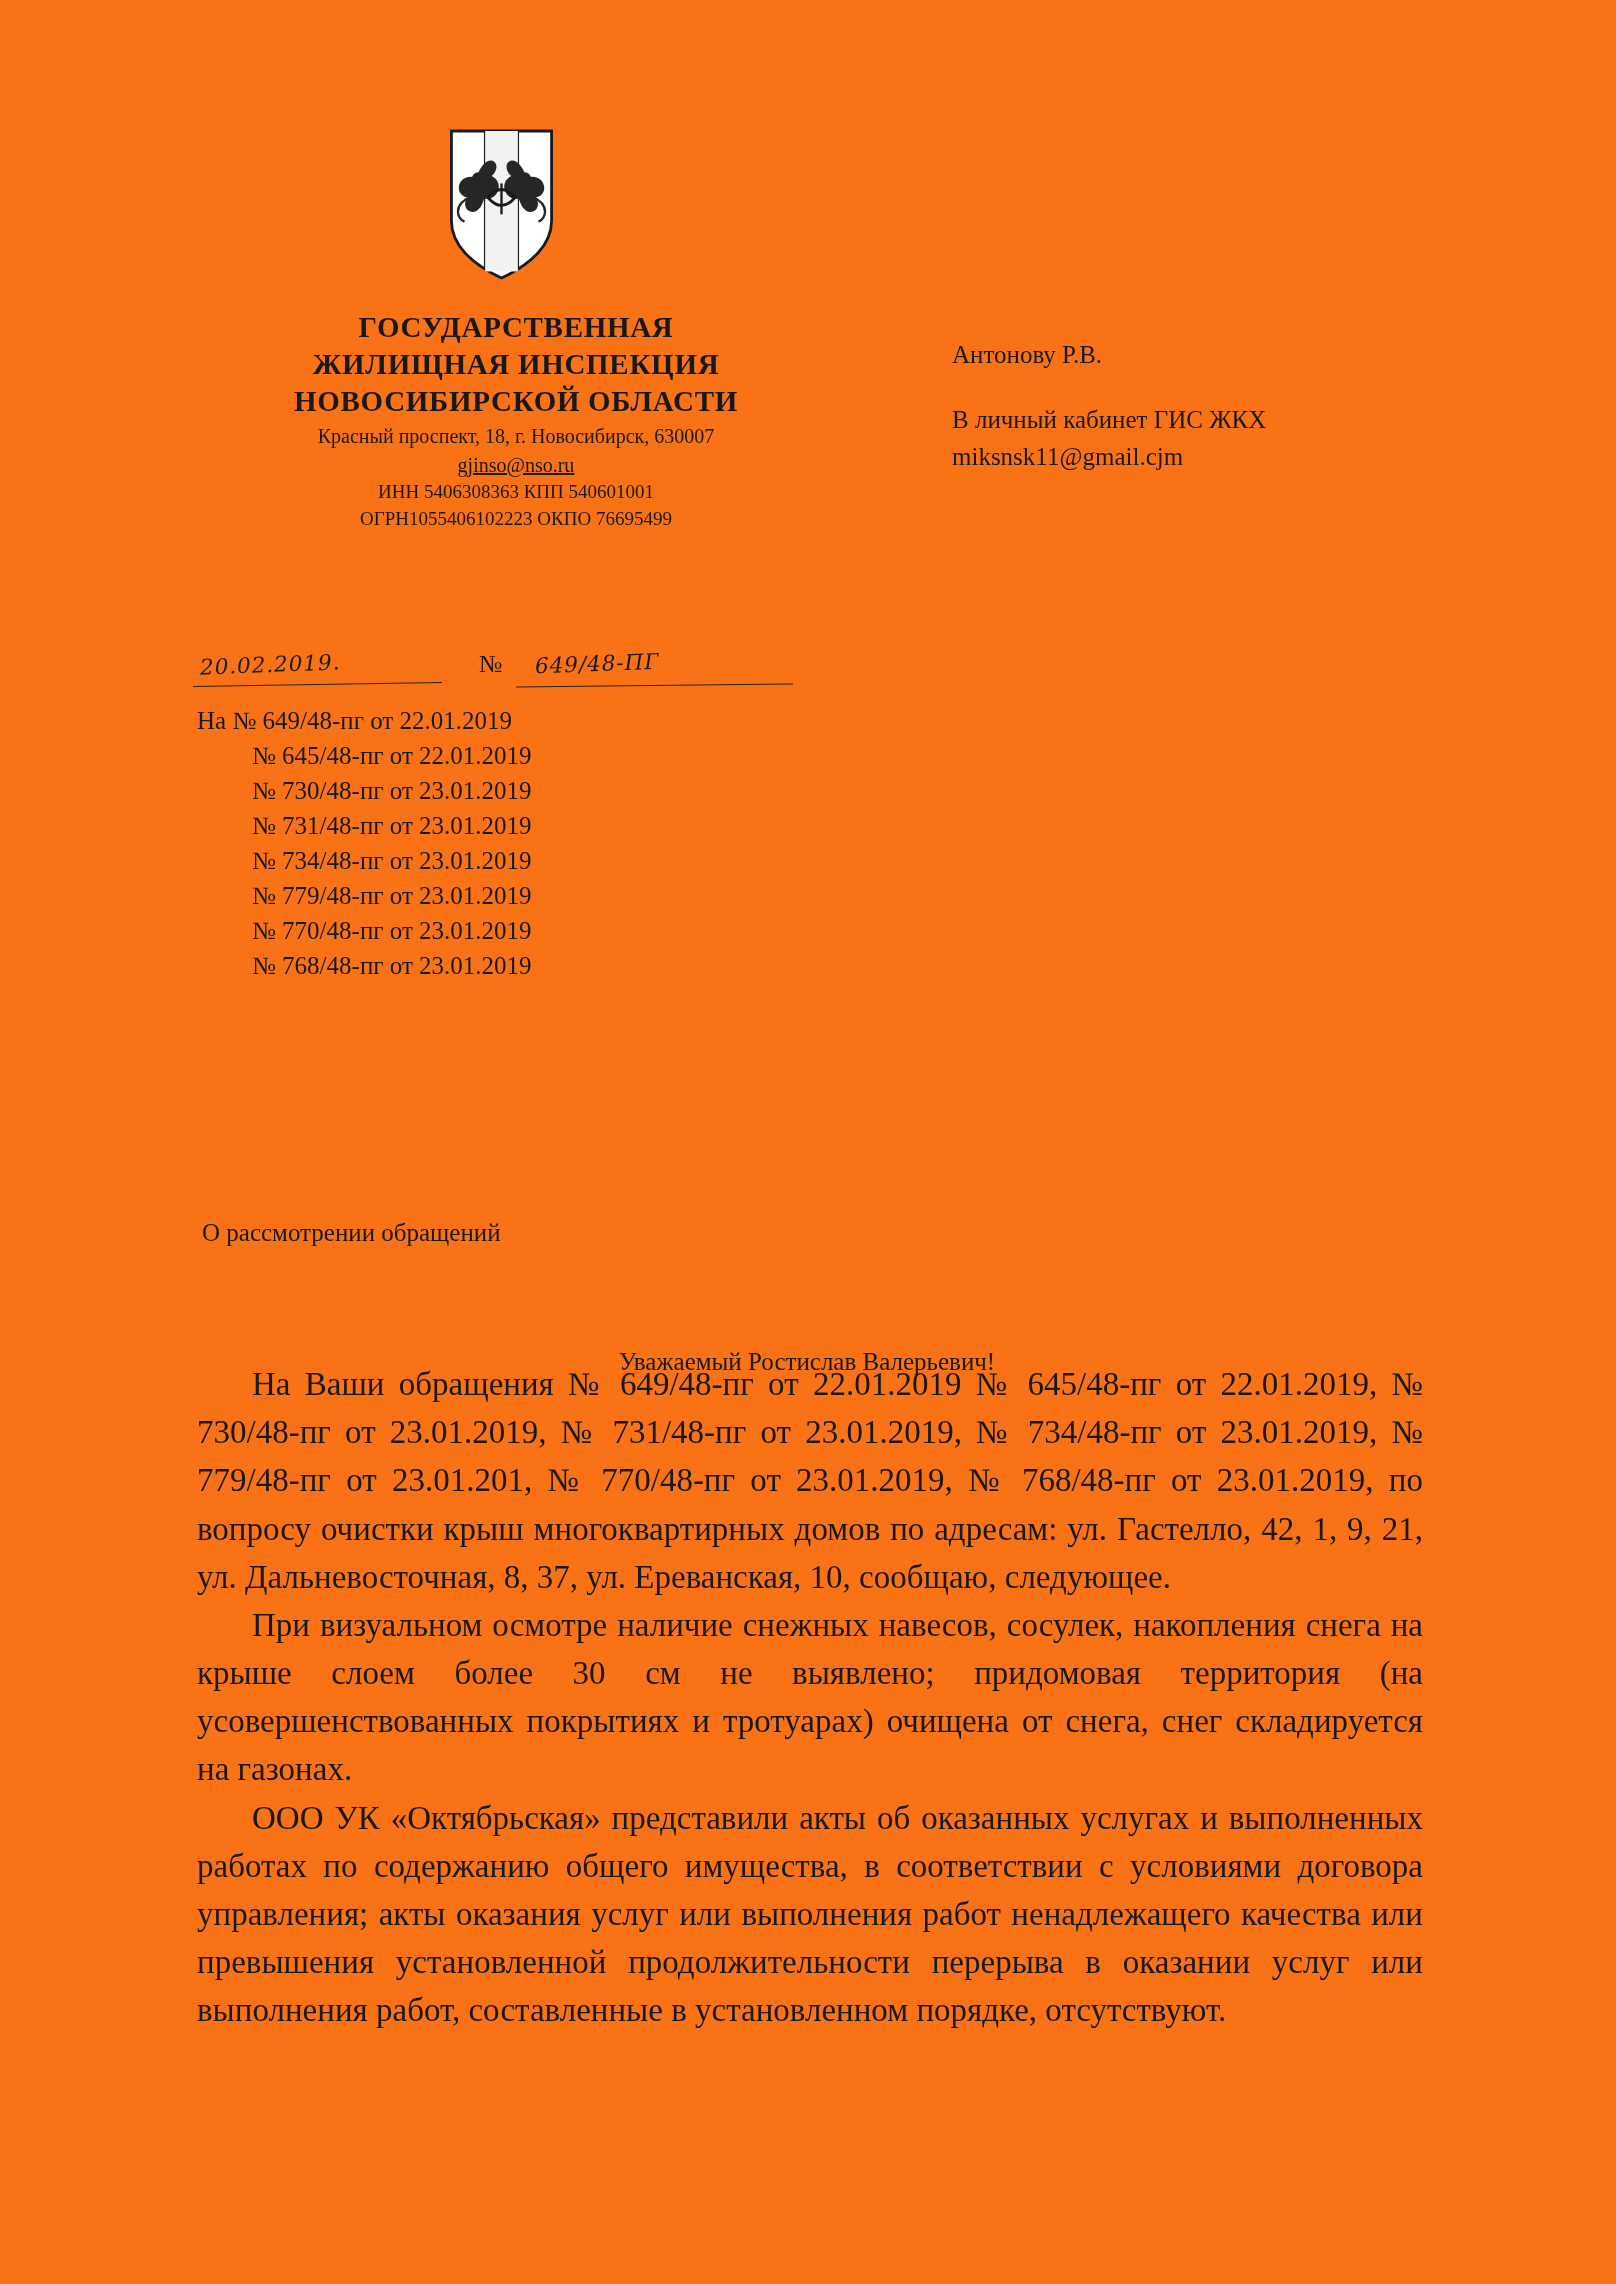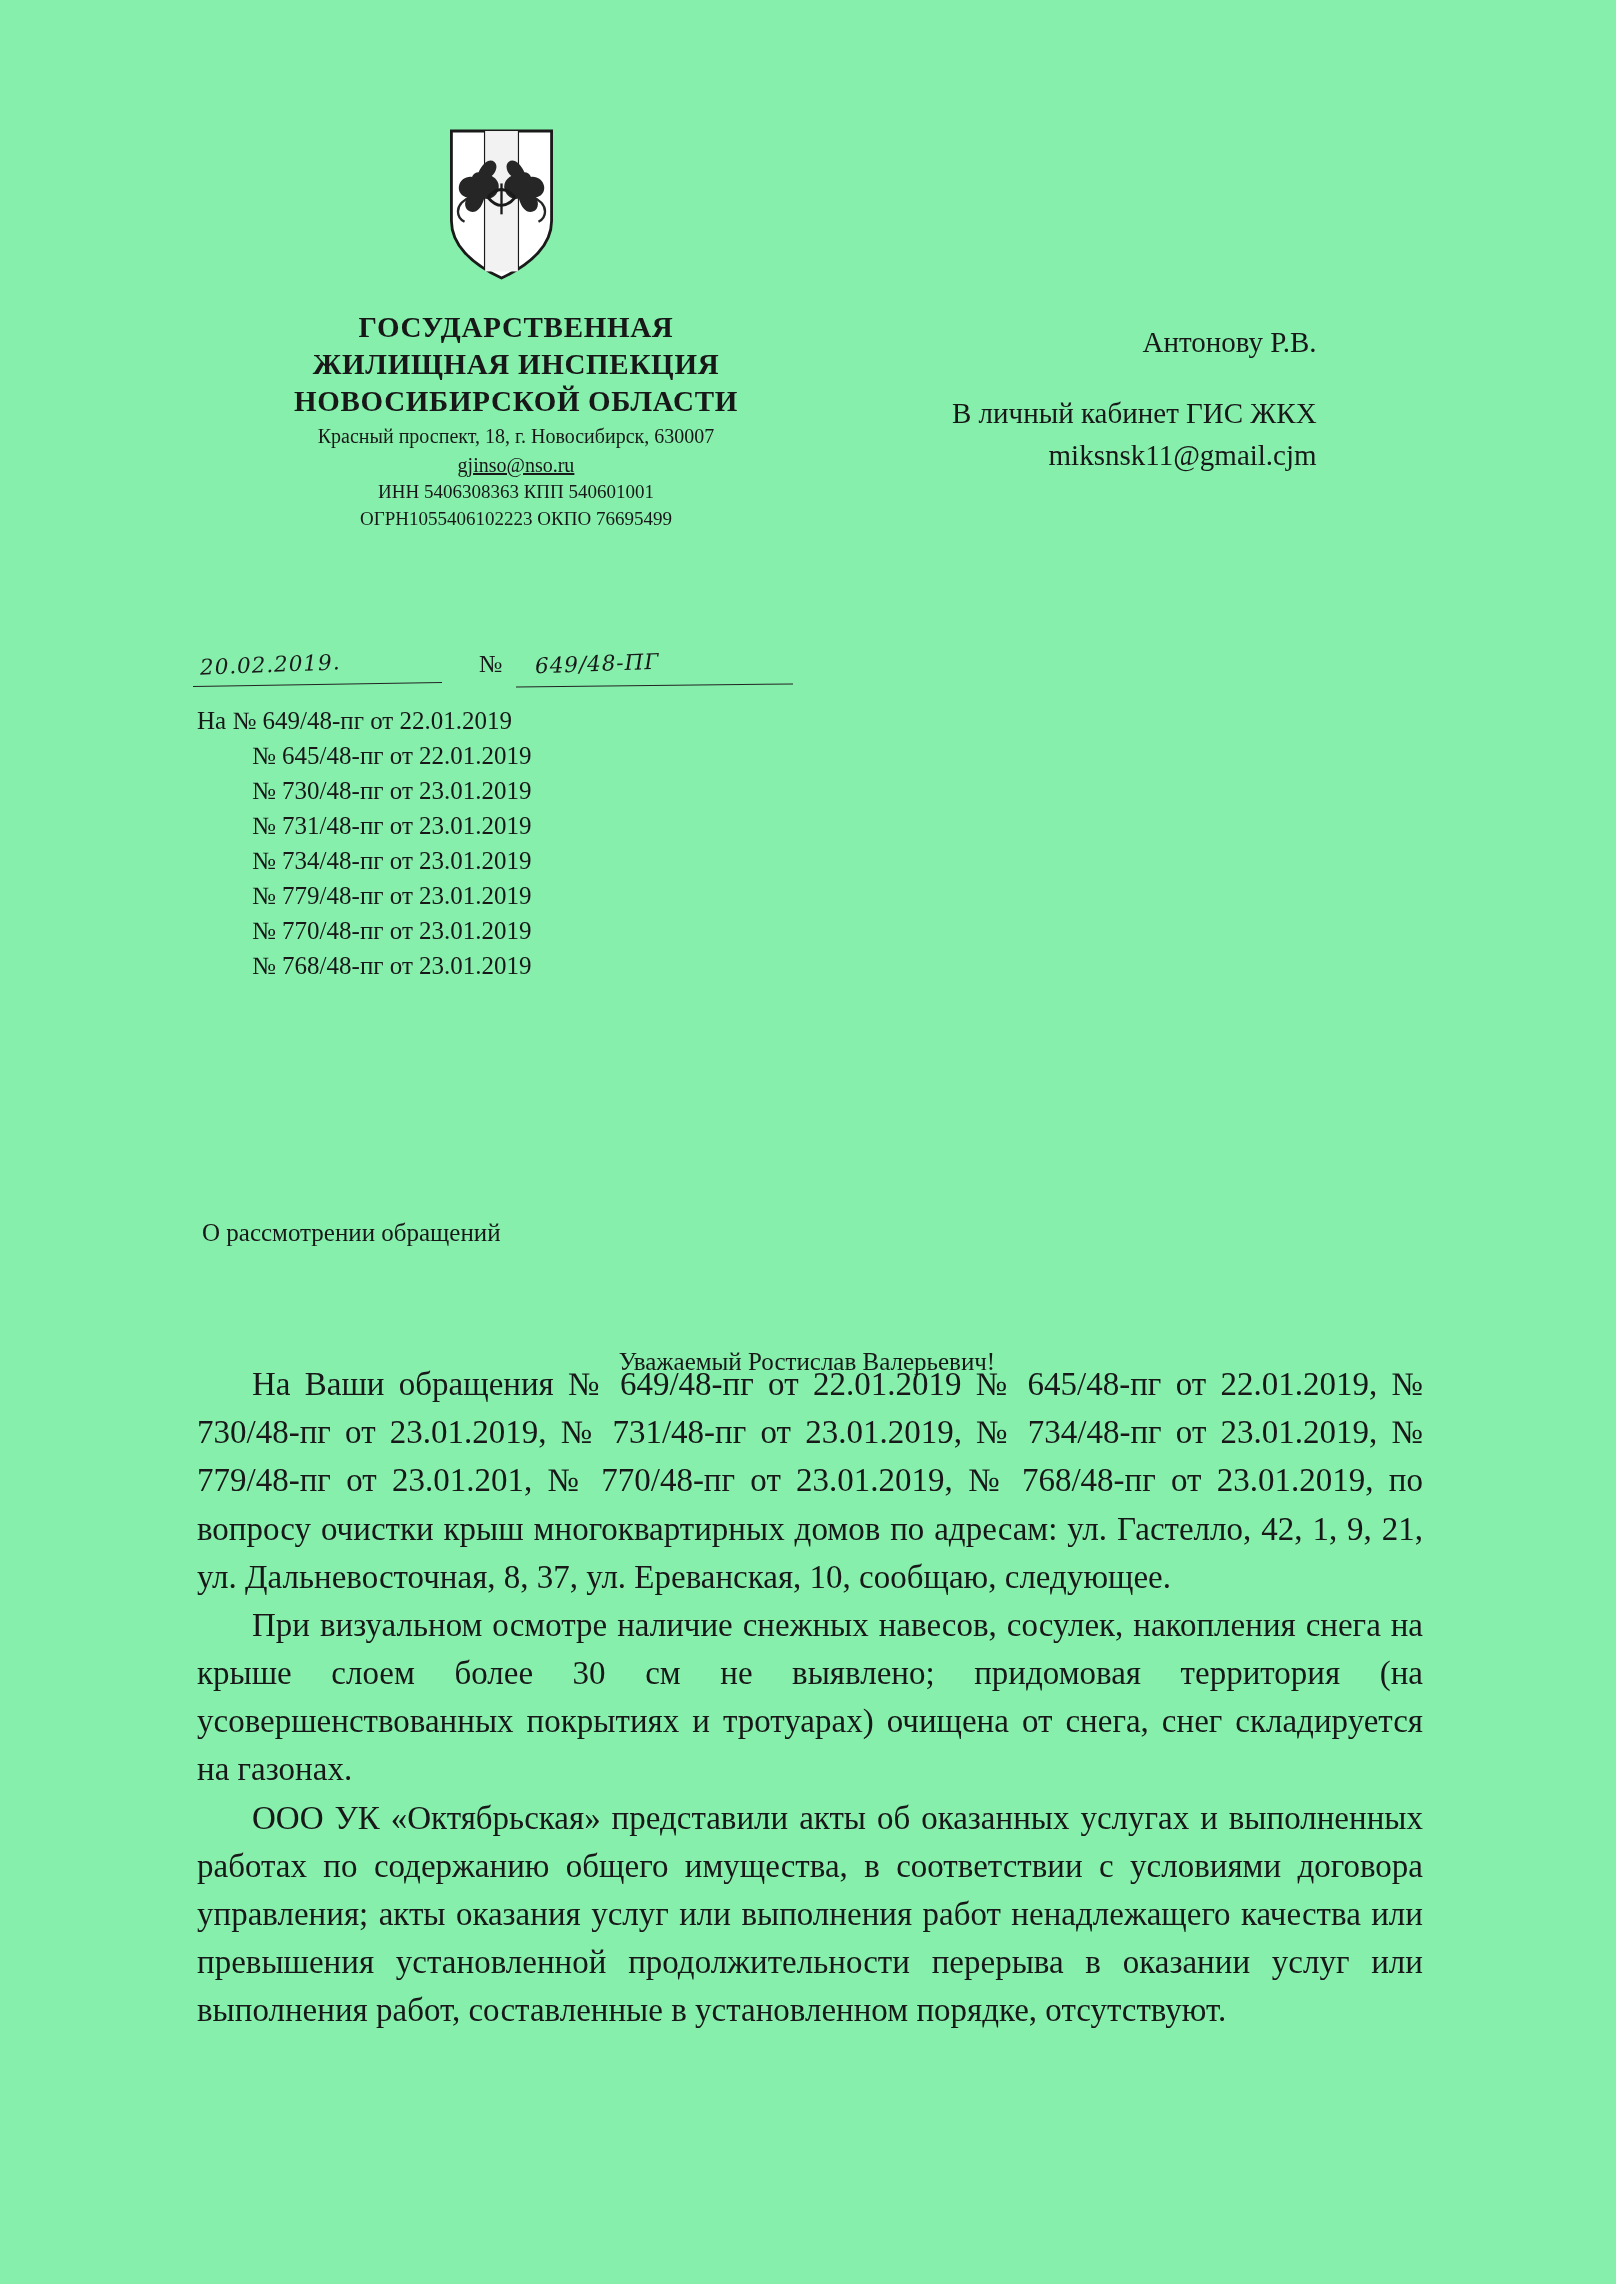"ГОСУДАРСТВЕННАЯ" .page { background: #86efac -> #f97316 }
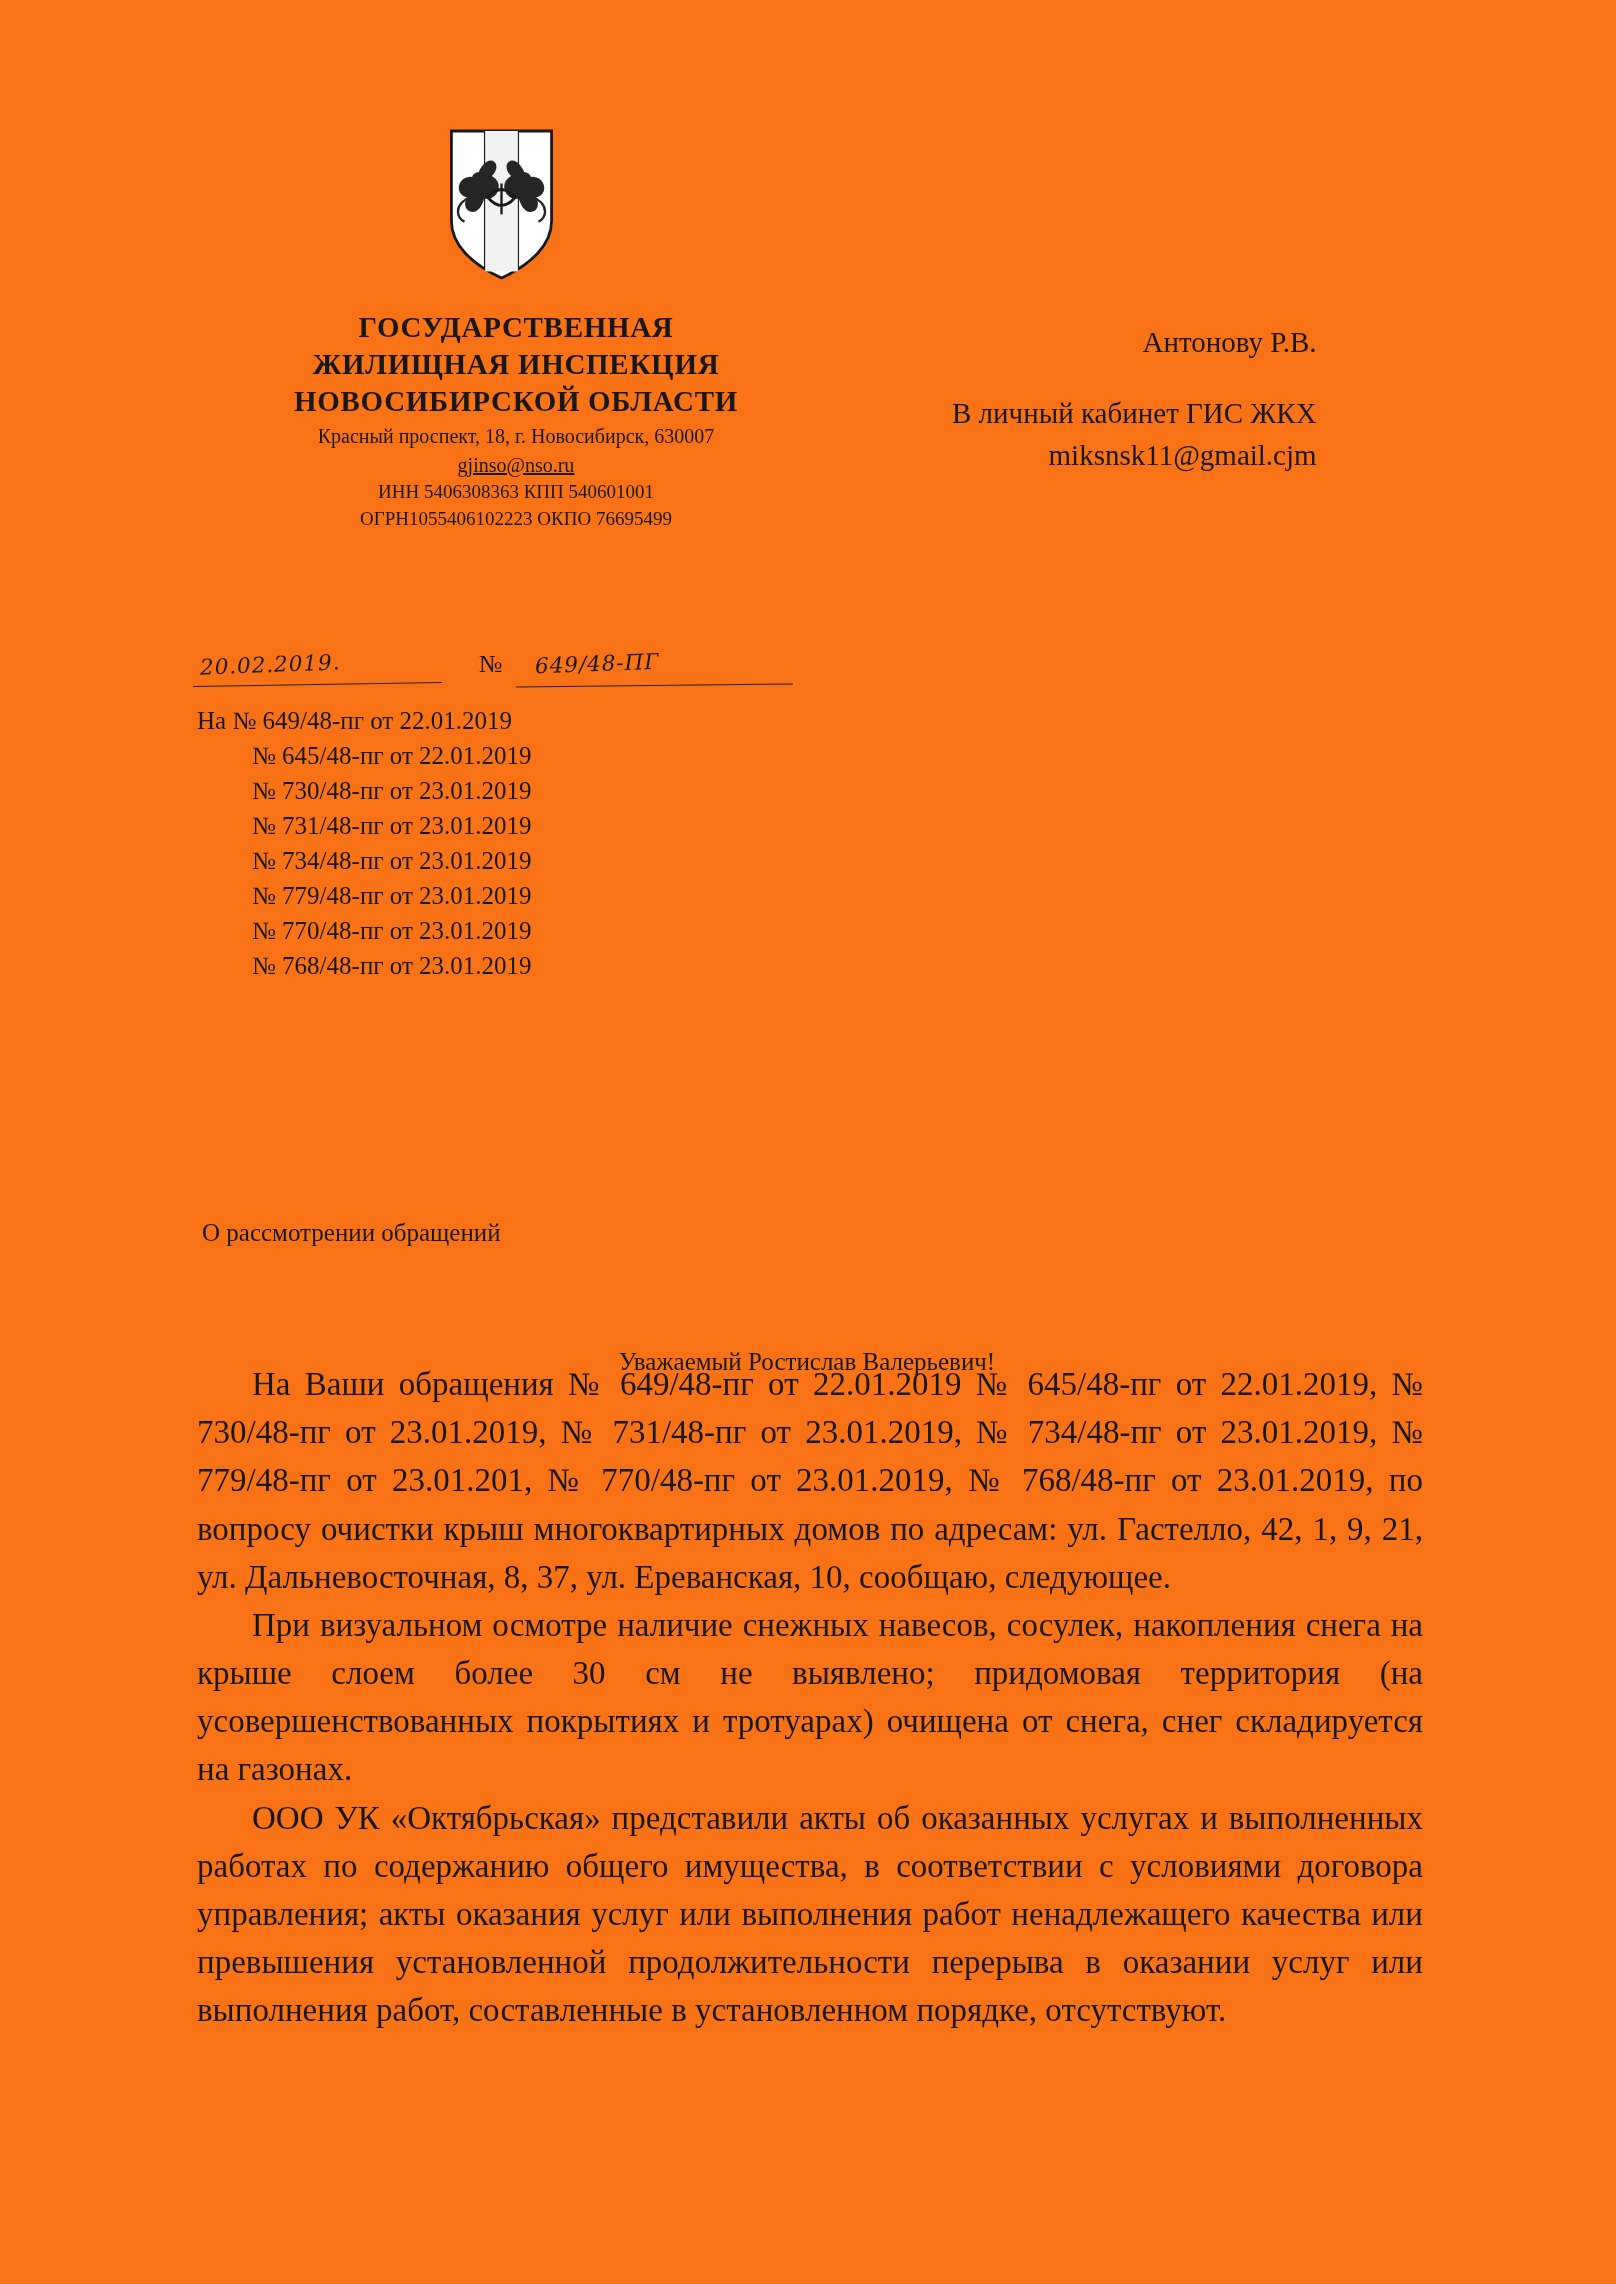"Антонову Р.В." .addressee { font-size: 29px -> 25px; text-align: right -> none; top: 321px -> 337px }
